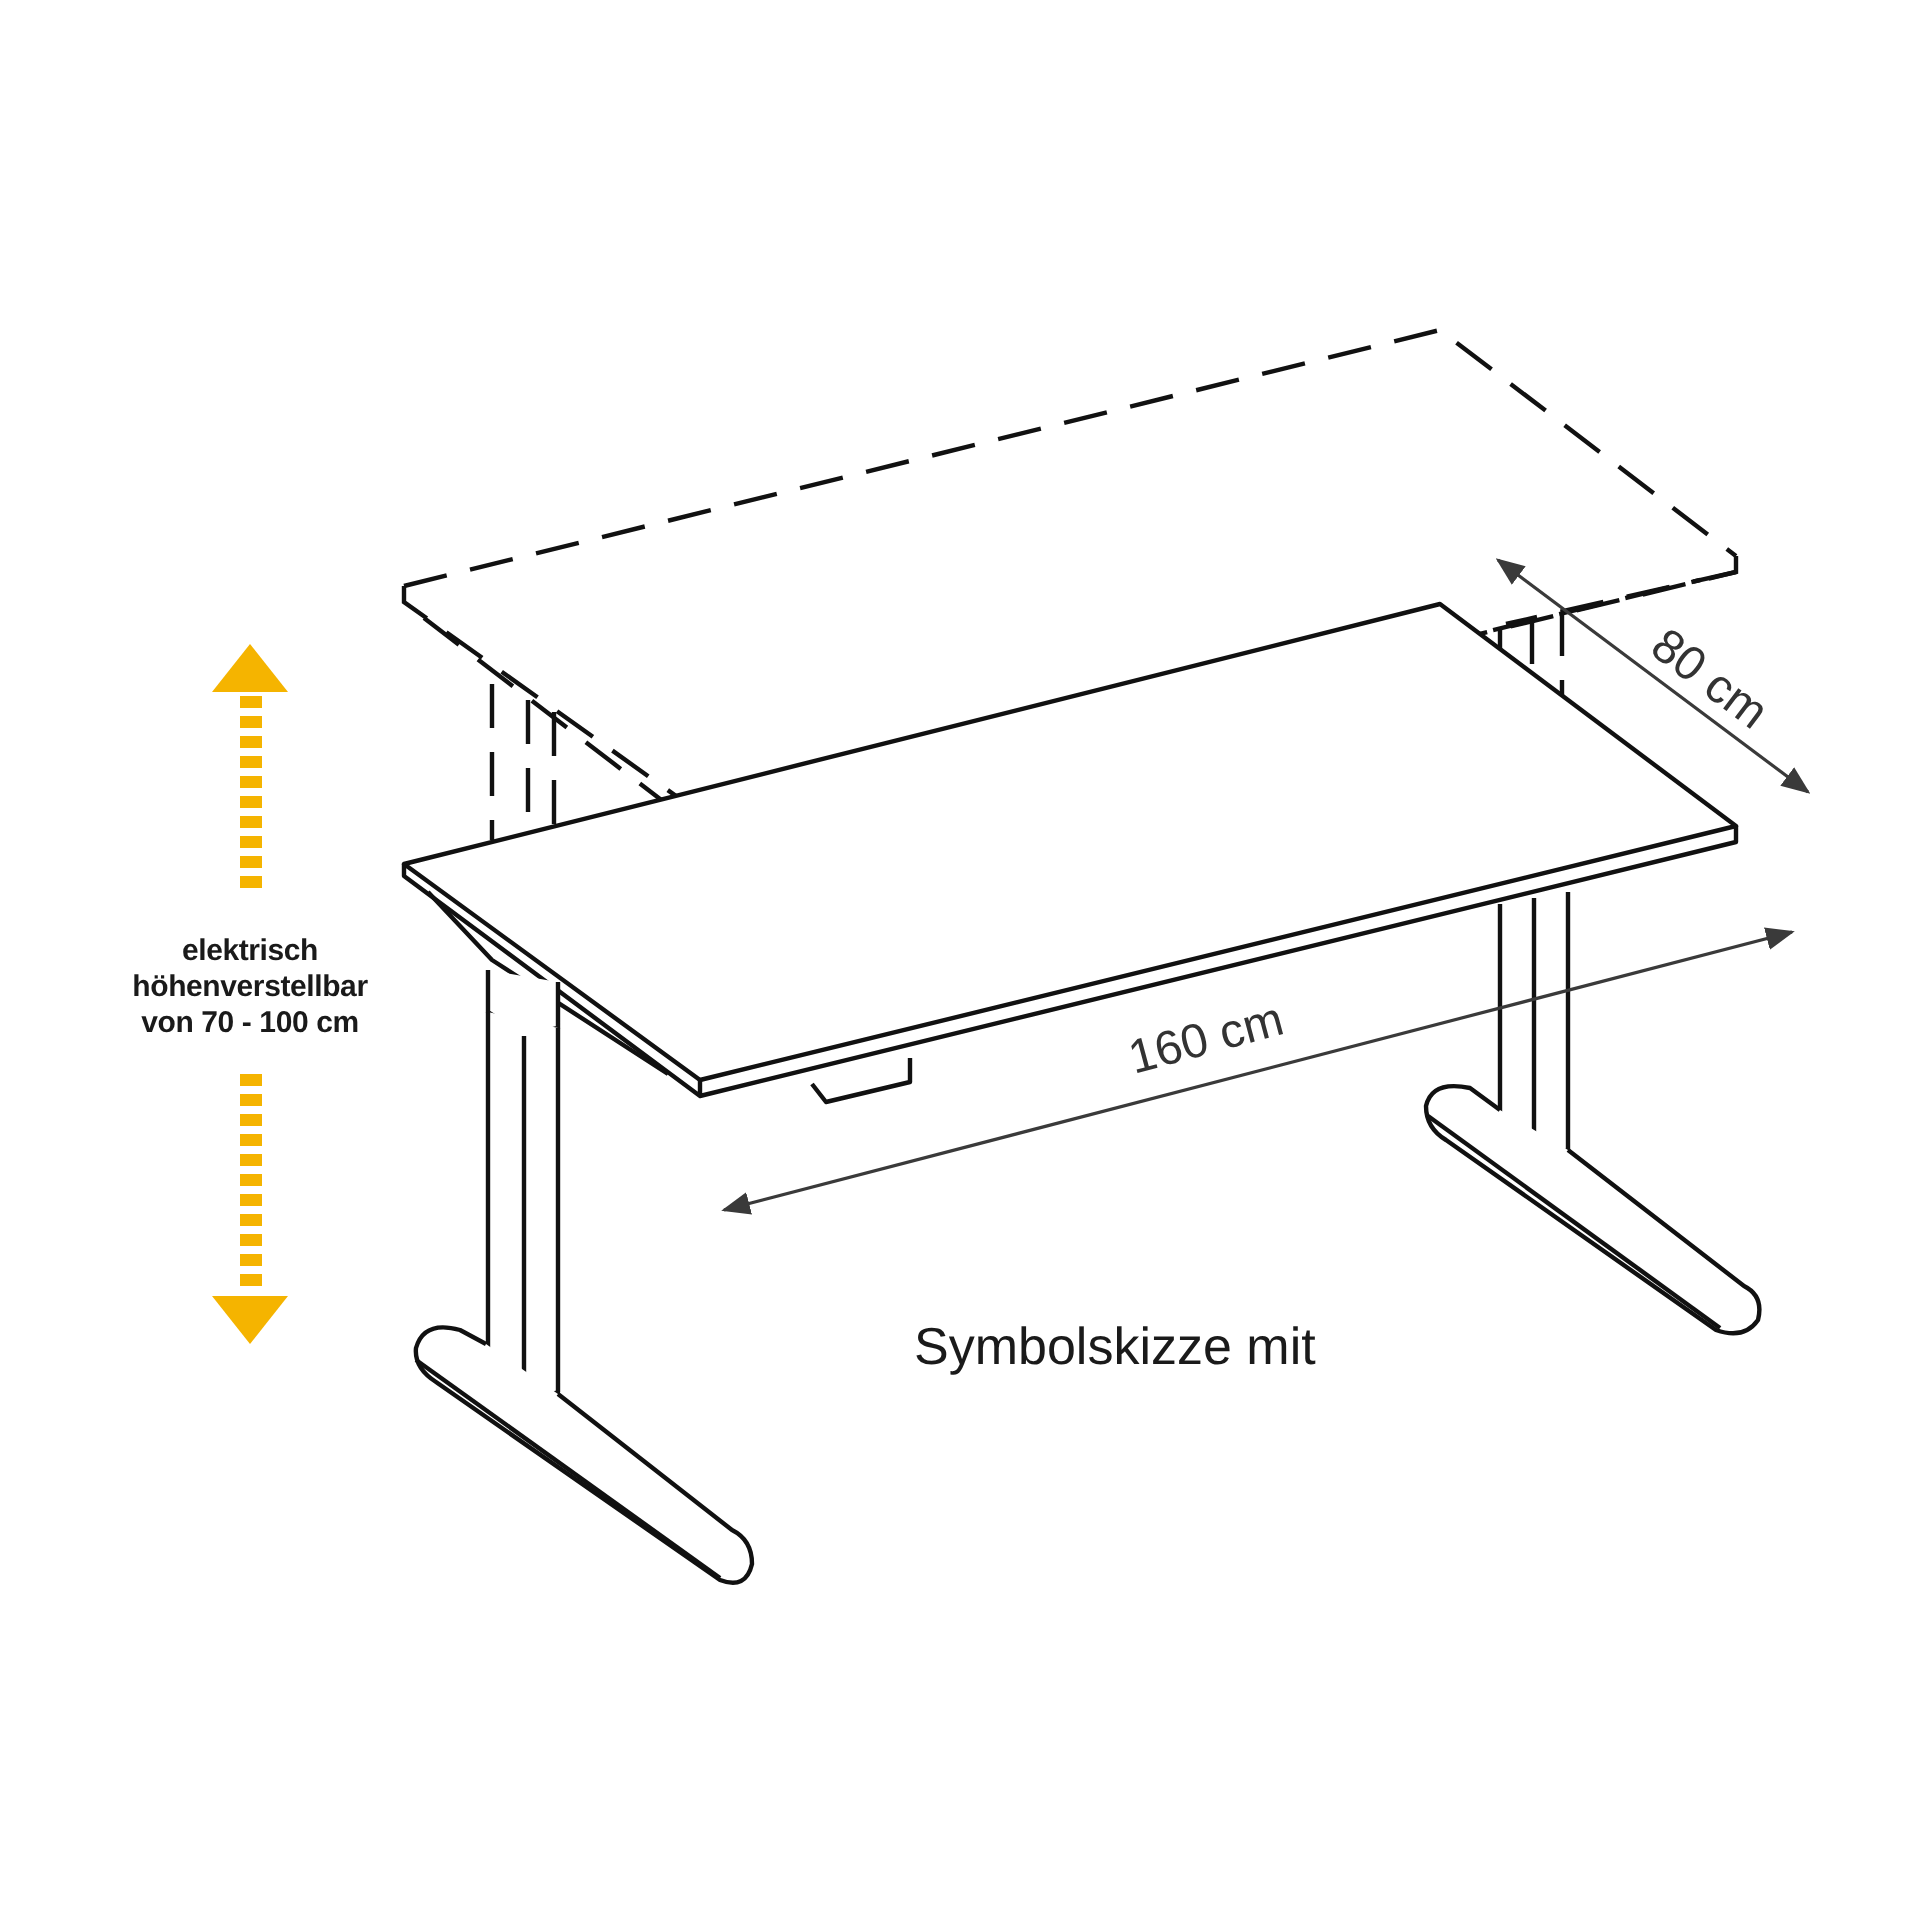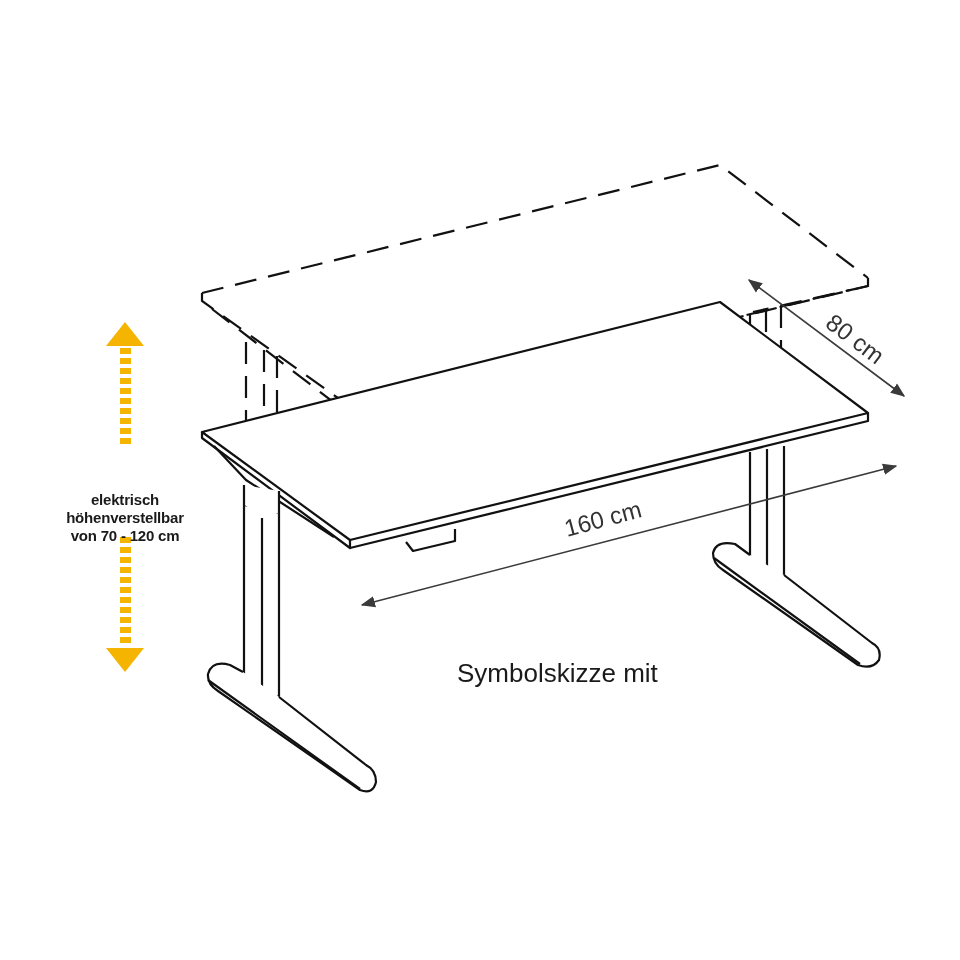"elektrisch" .height-label { margin-top: 24px -> none }
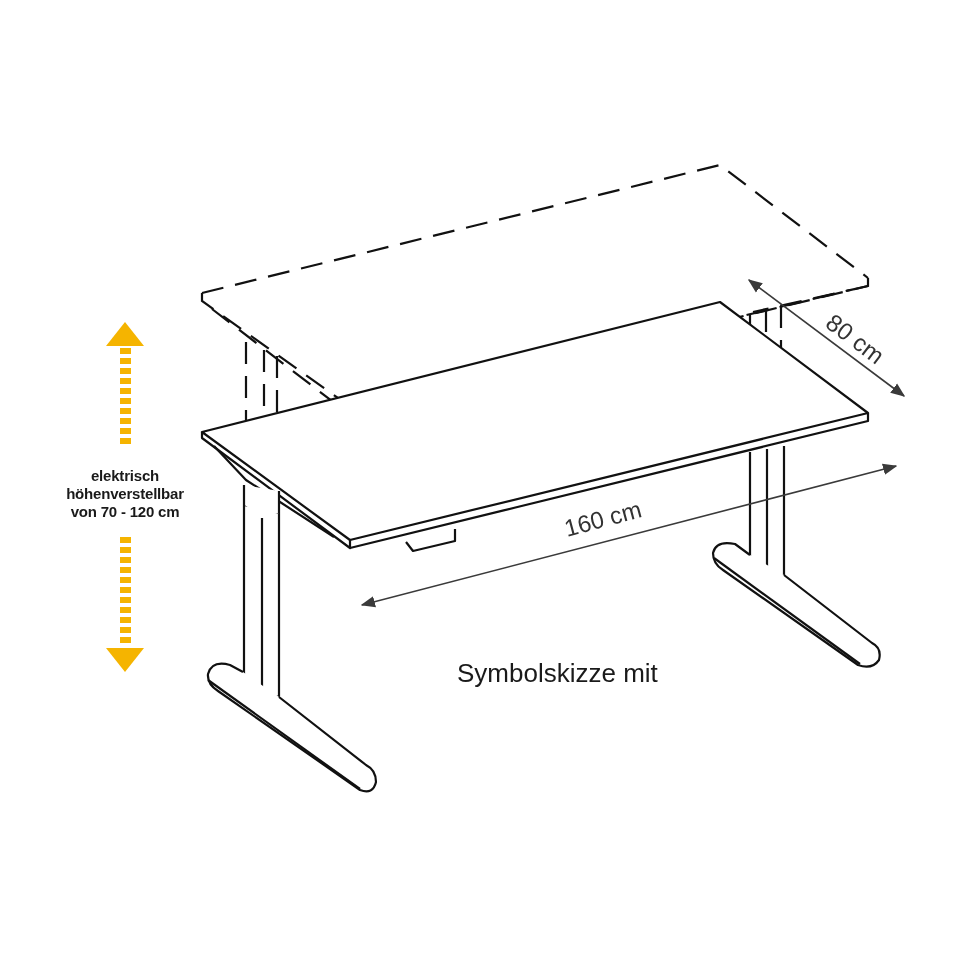"von 70 - 120 cm" span { text: 120 -> 100 }
